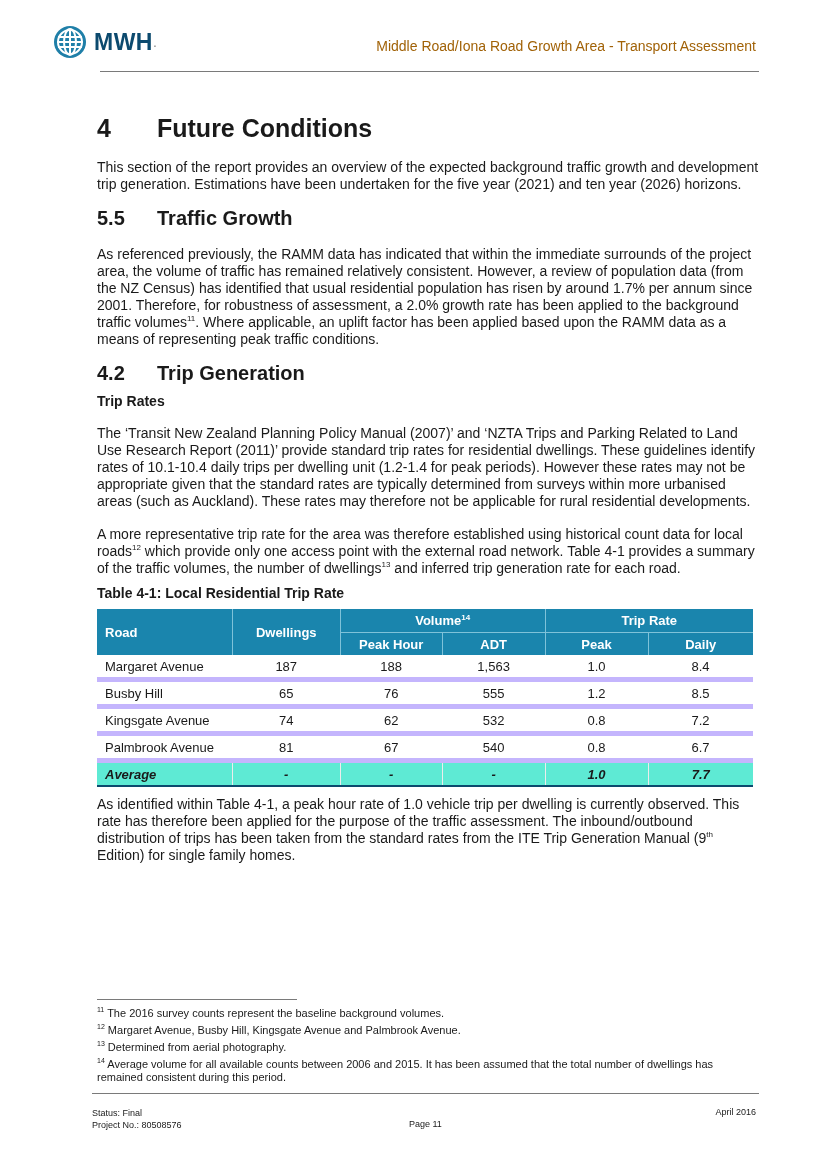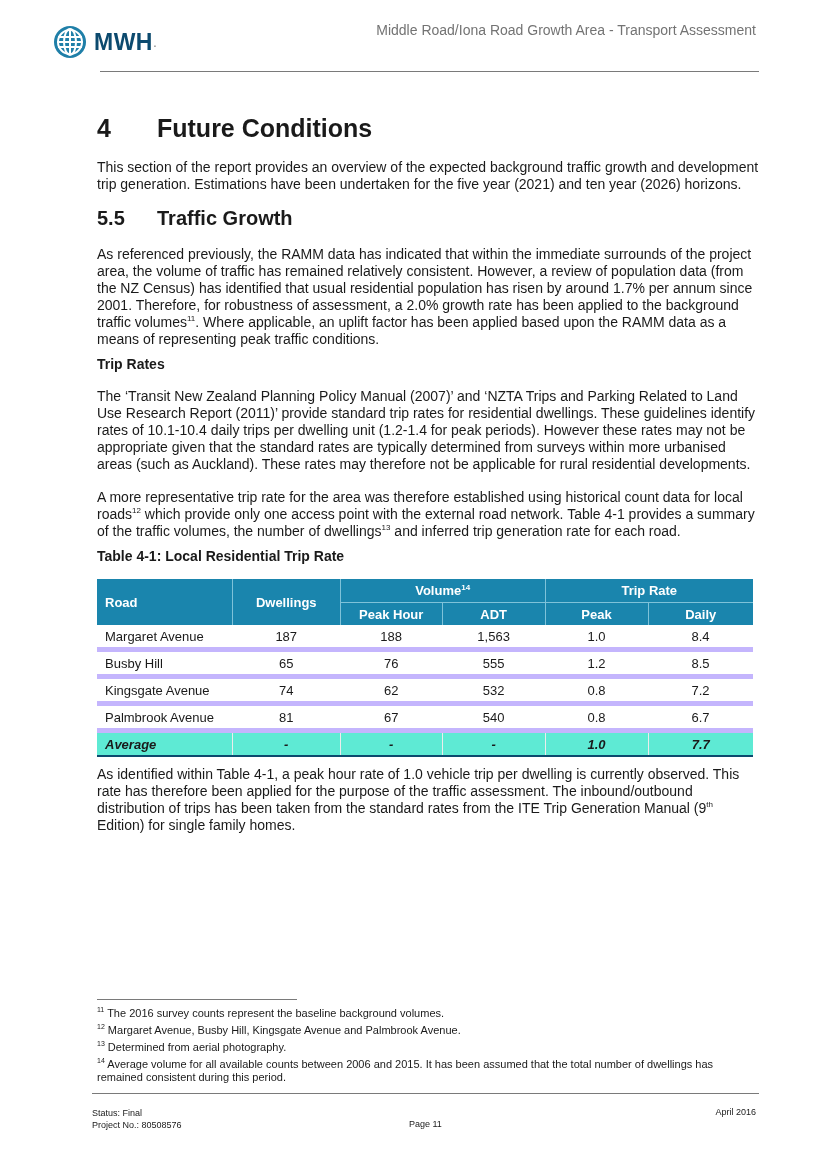"Middle Road/Iona Road Growth Area" .header-title { color: #737373 -> #a16207; top: 22px -> 38px }
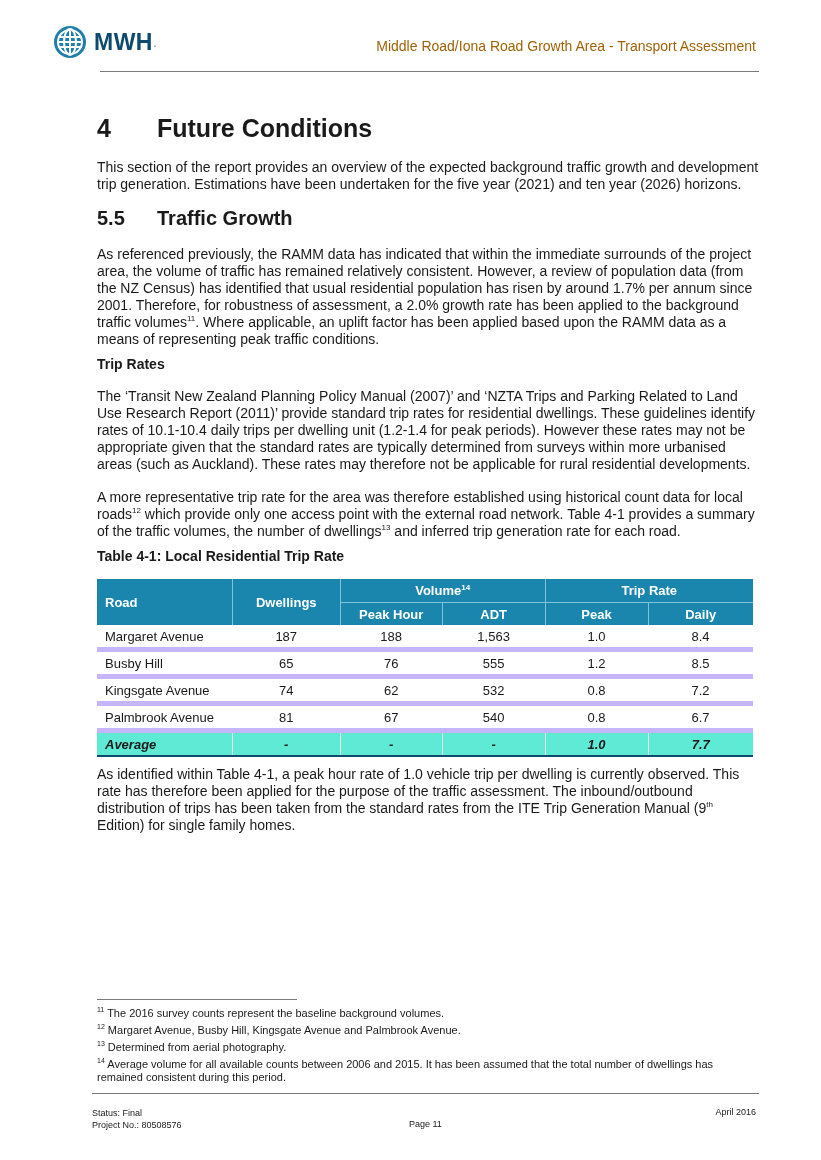"4.2" h2 { html: none -> <h2> <span>4.2</span> <span>Trip Generation</span> </h2> }
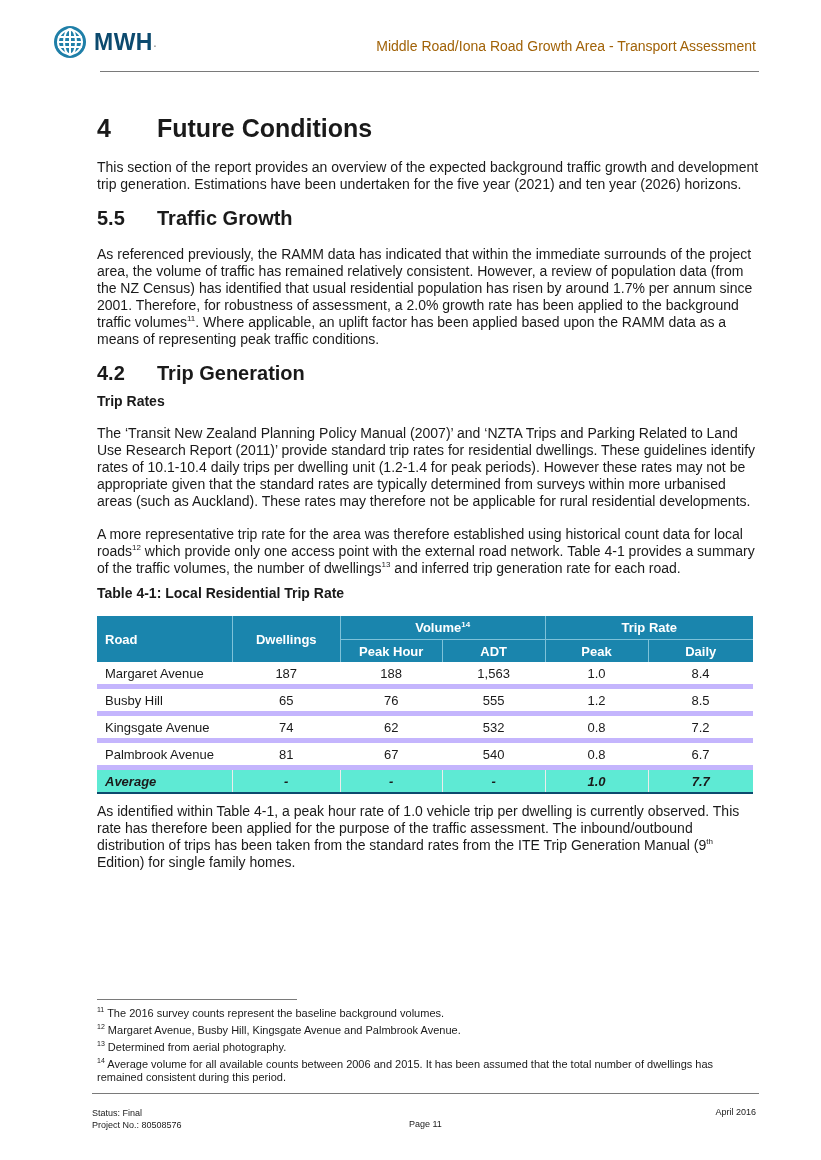"Table 4-1: Local Residential Trip" .caption { margin: 0 0 15px 0 -> 0 0 8px 0 }
